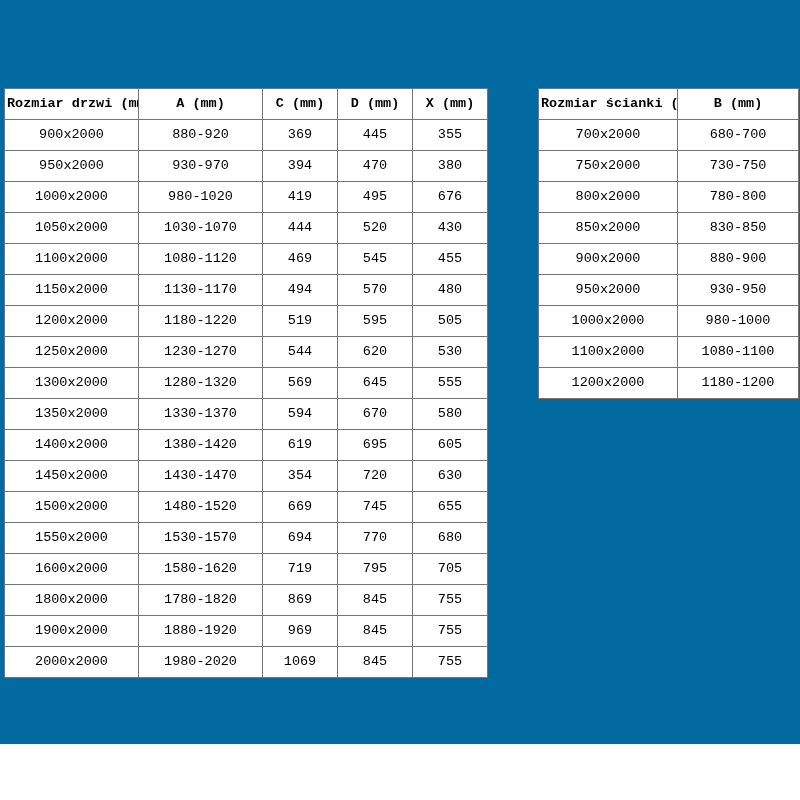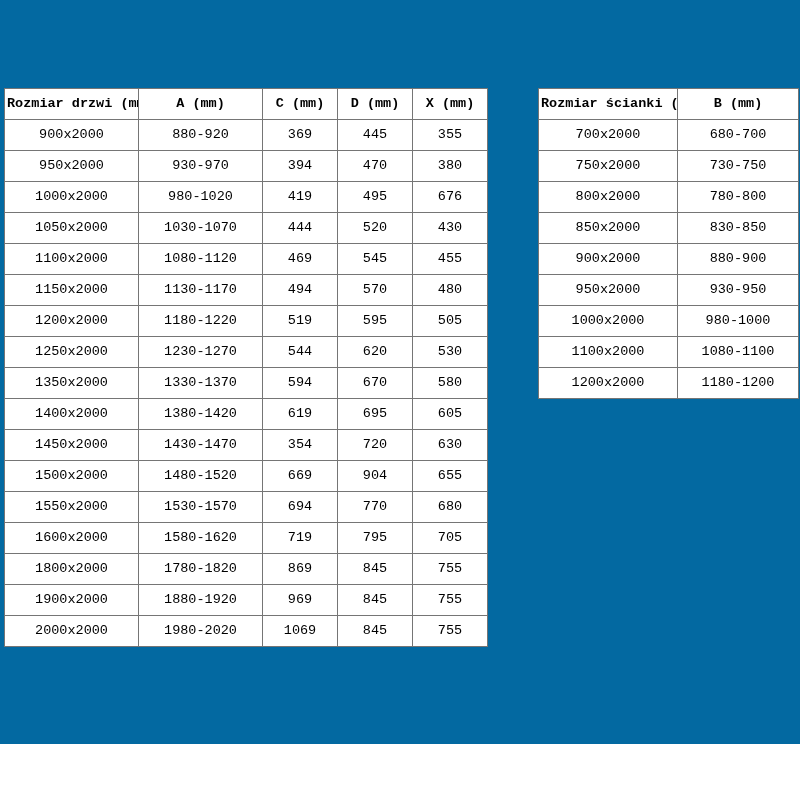"1300x2000" tr { html: none -> <tr> <td>1300x2000</td> <td>1280-1320</td> <td>569</td> <td>645</td> <td>555</td> </tr> }
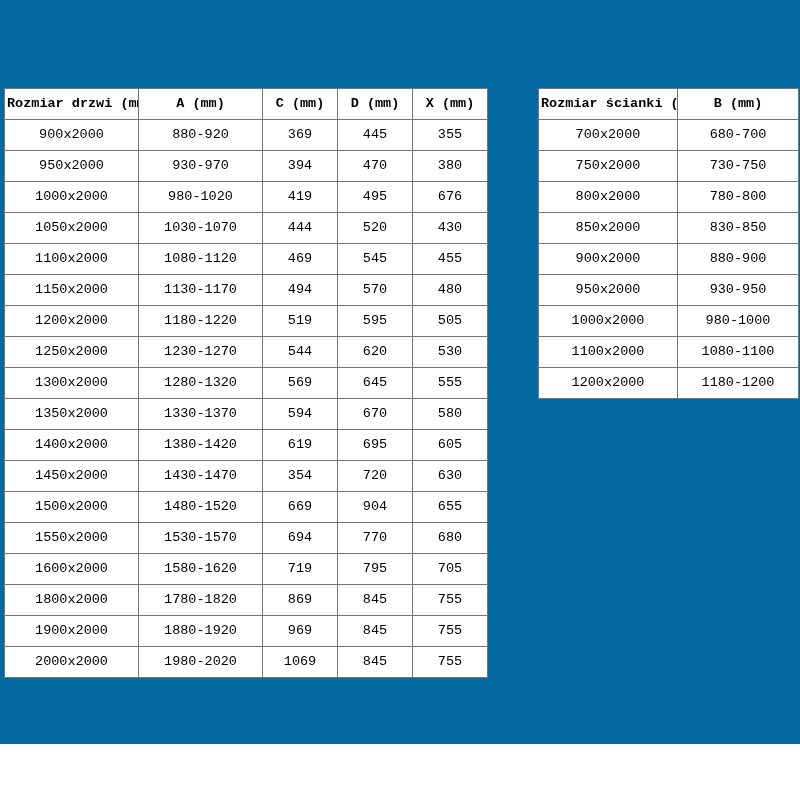"904" td { text: 904 -> 745 }
